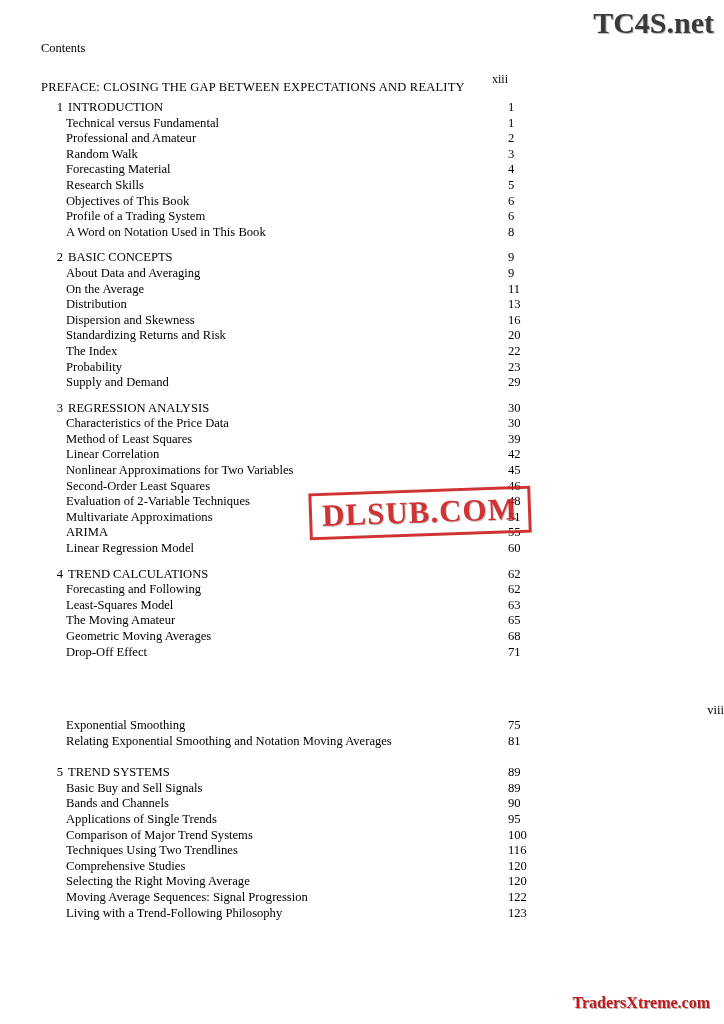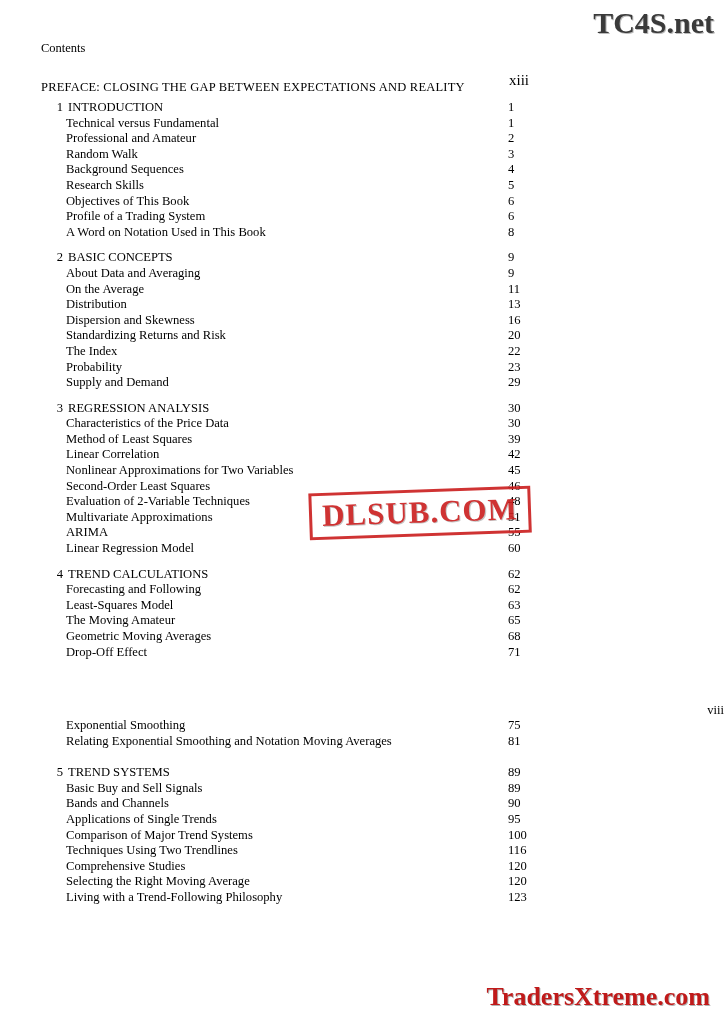"xiii" .preface-page { font-size: 15px -> 12px; left: 509px -> 492px }
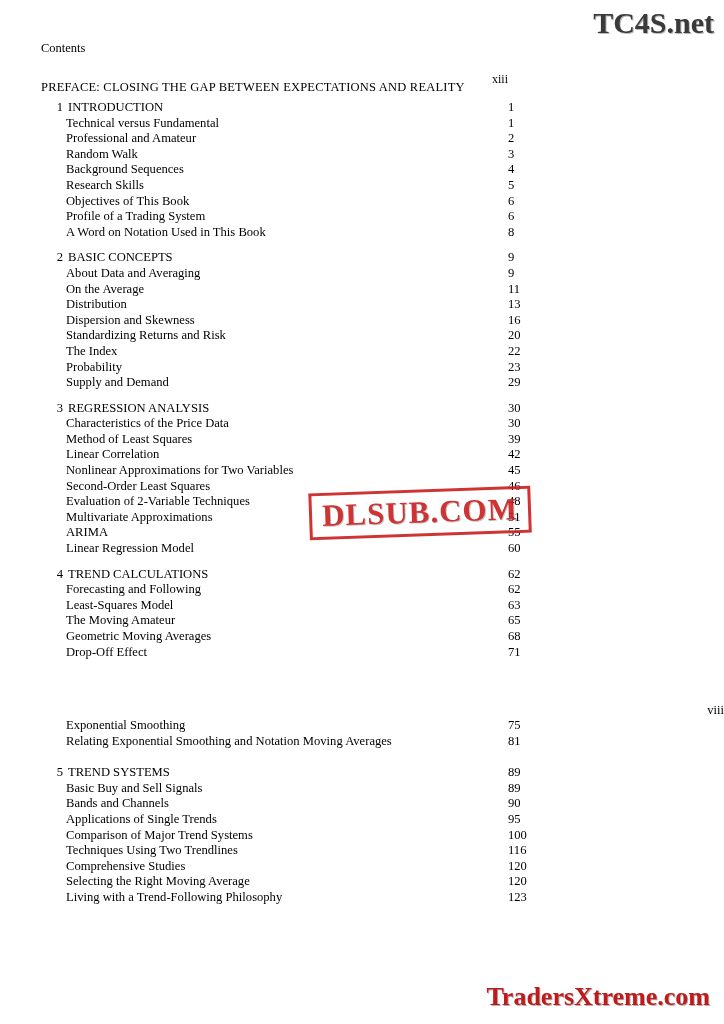"Background Sequences" span.title { text: Background Sequences -> Forecasting Material }
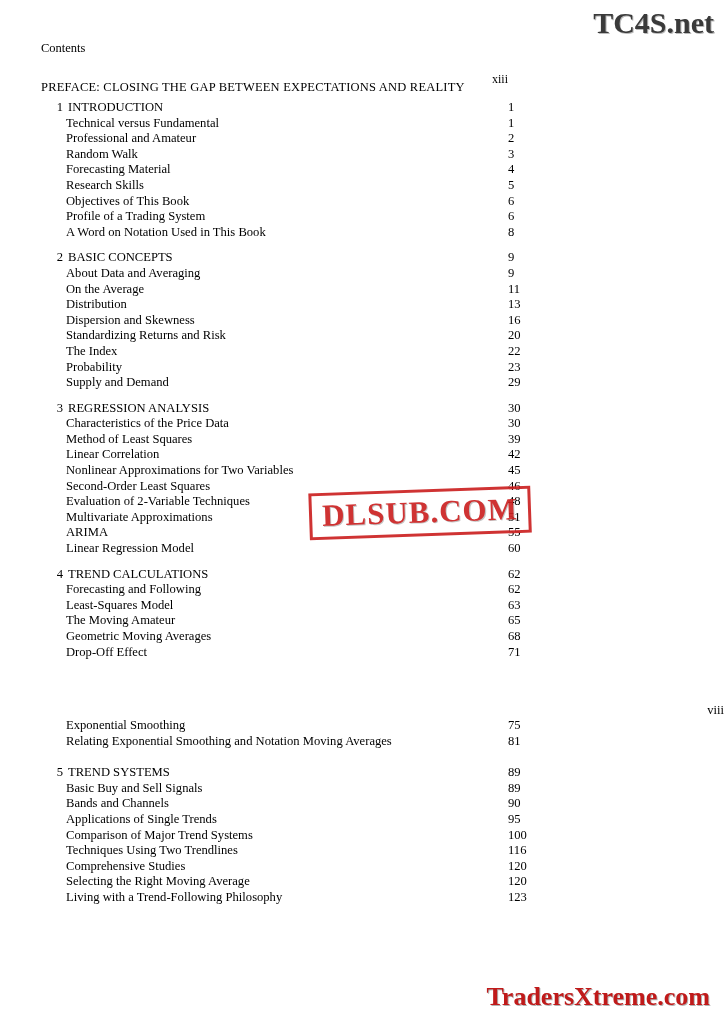"Moving Average Sequences: Signal" div.row { html: none -> <div> <span>Moving Average Sequences: Signal Progression</span> <span>122</span> </div> }
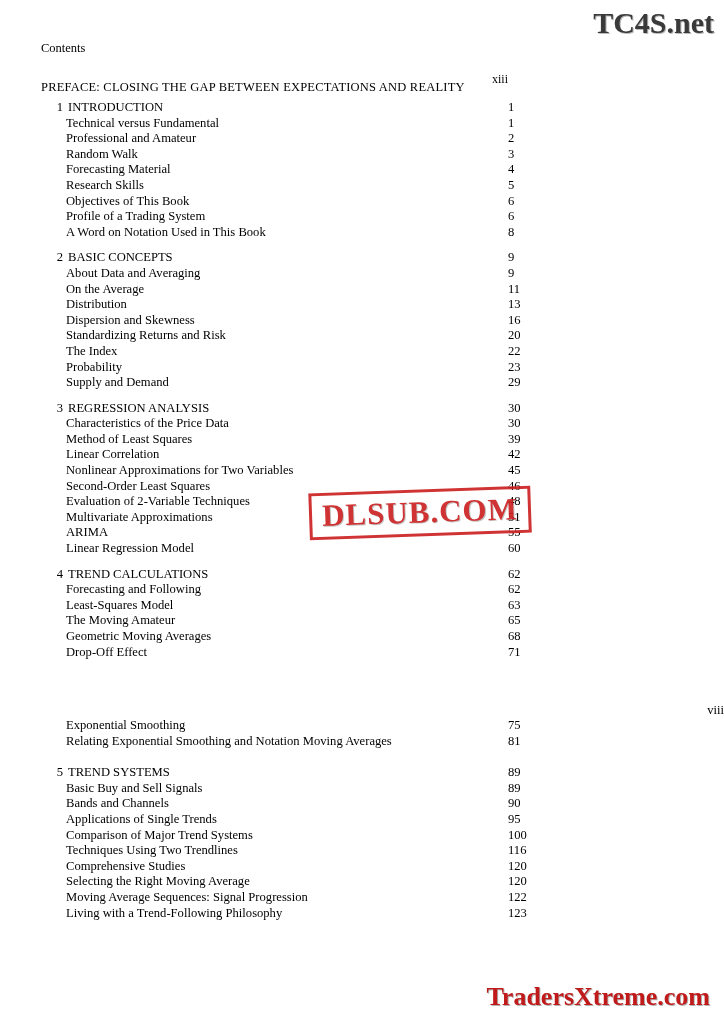"TradersXtreme.com" .wm-tx { font-size: 26px -> 16px }
